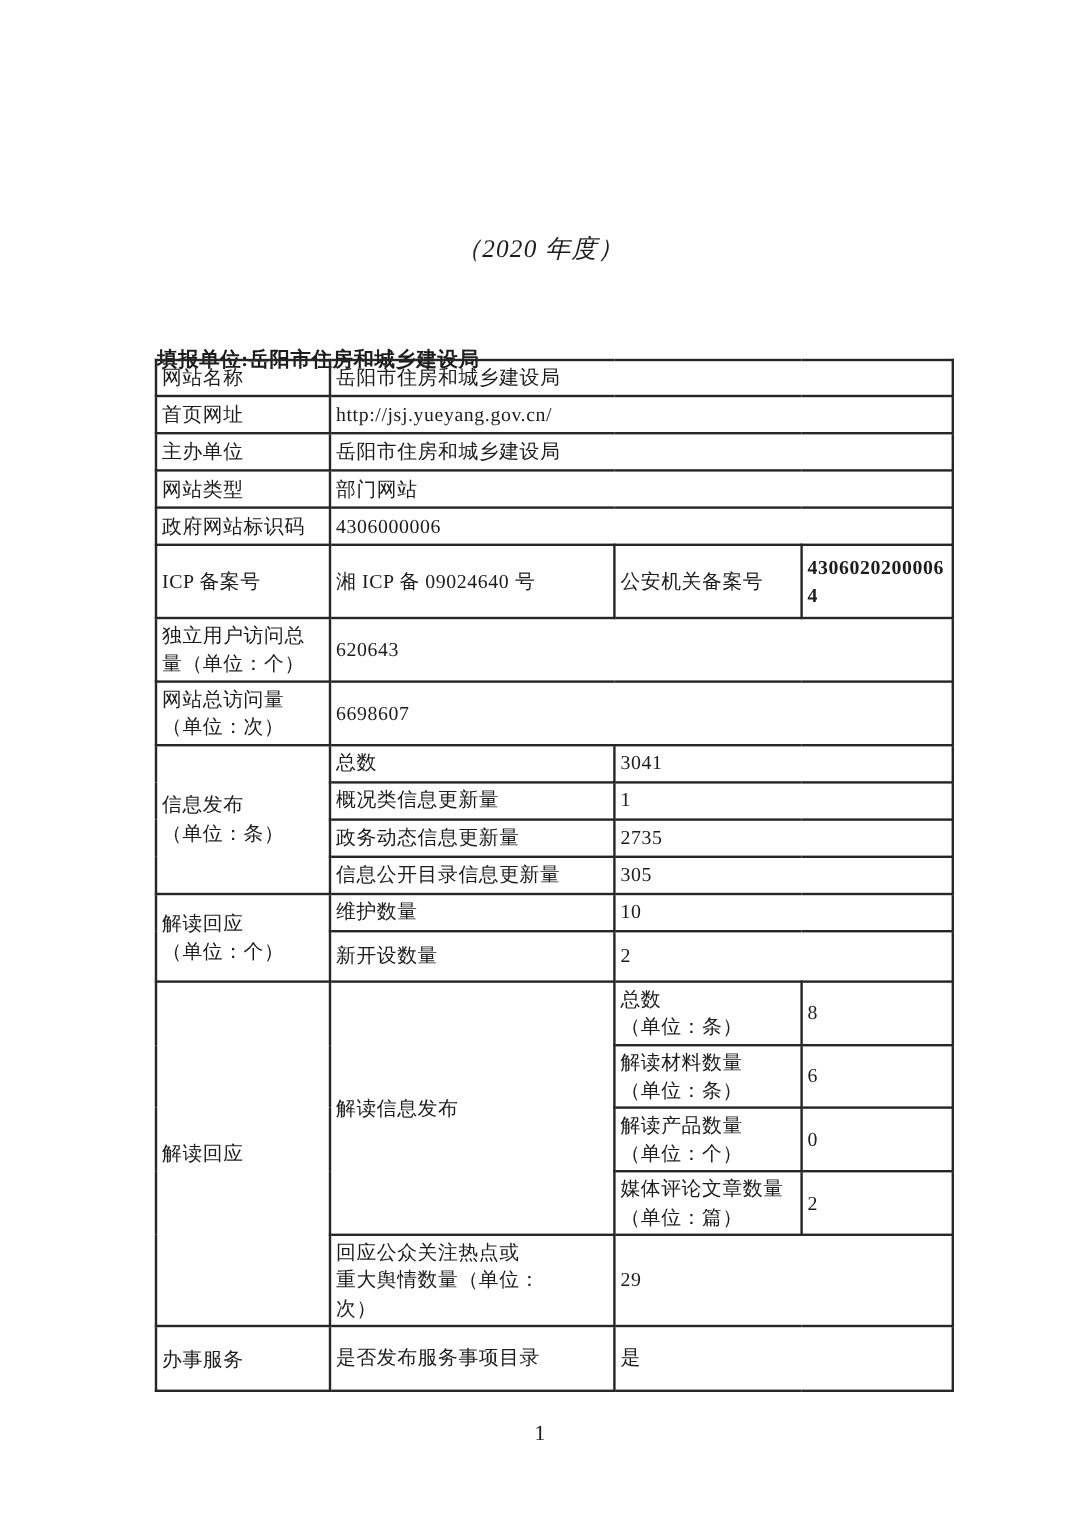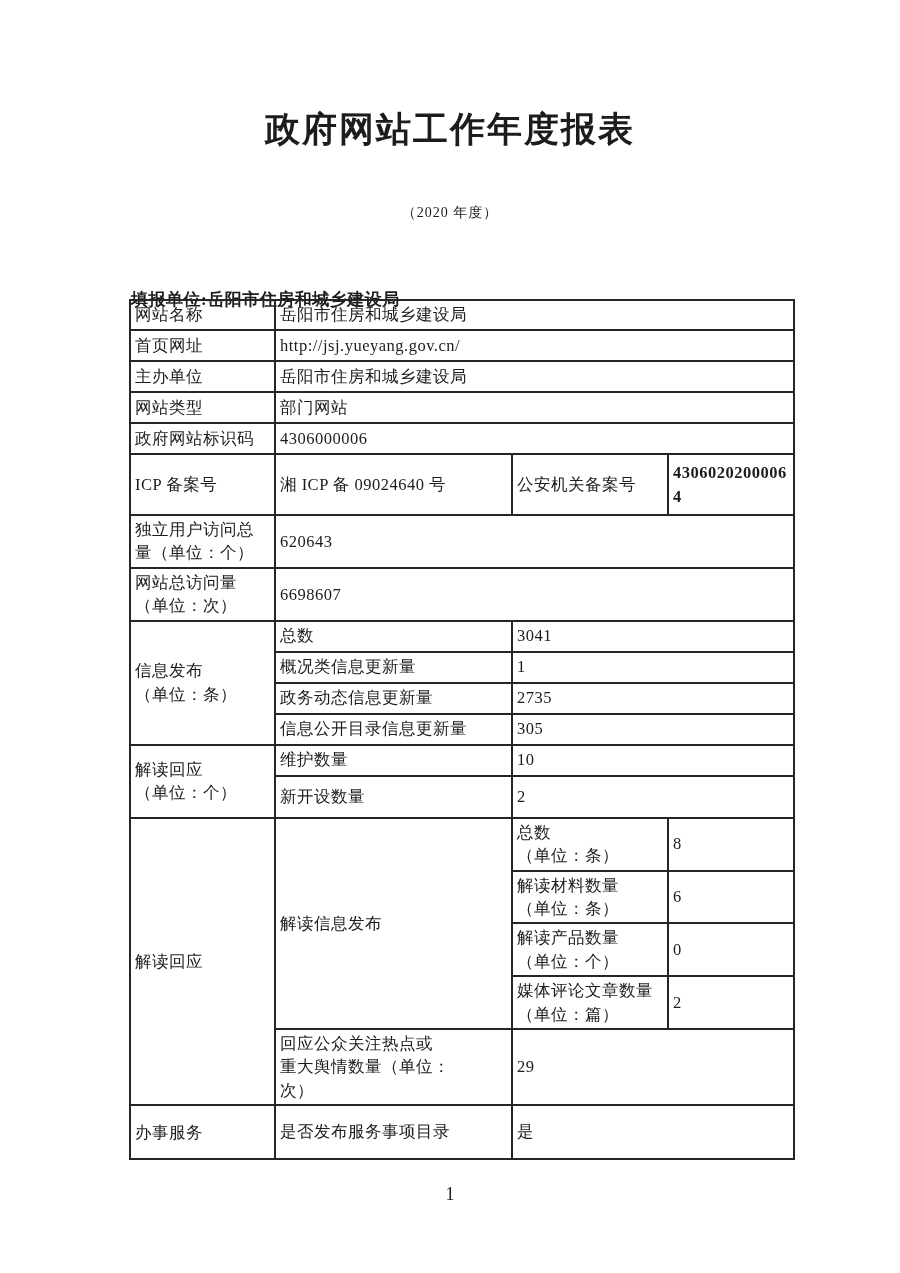"政府网站工作年度报表" div.doc-title { html: <div>政府网站工作年度报表</div> -> none }
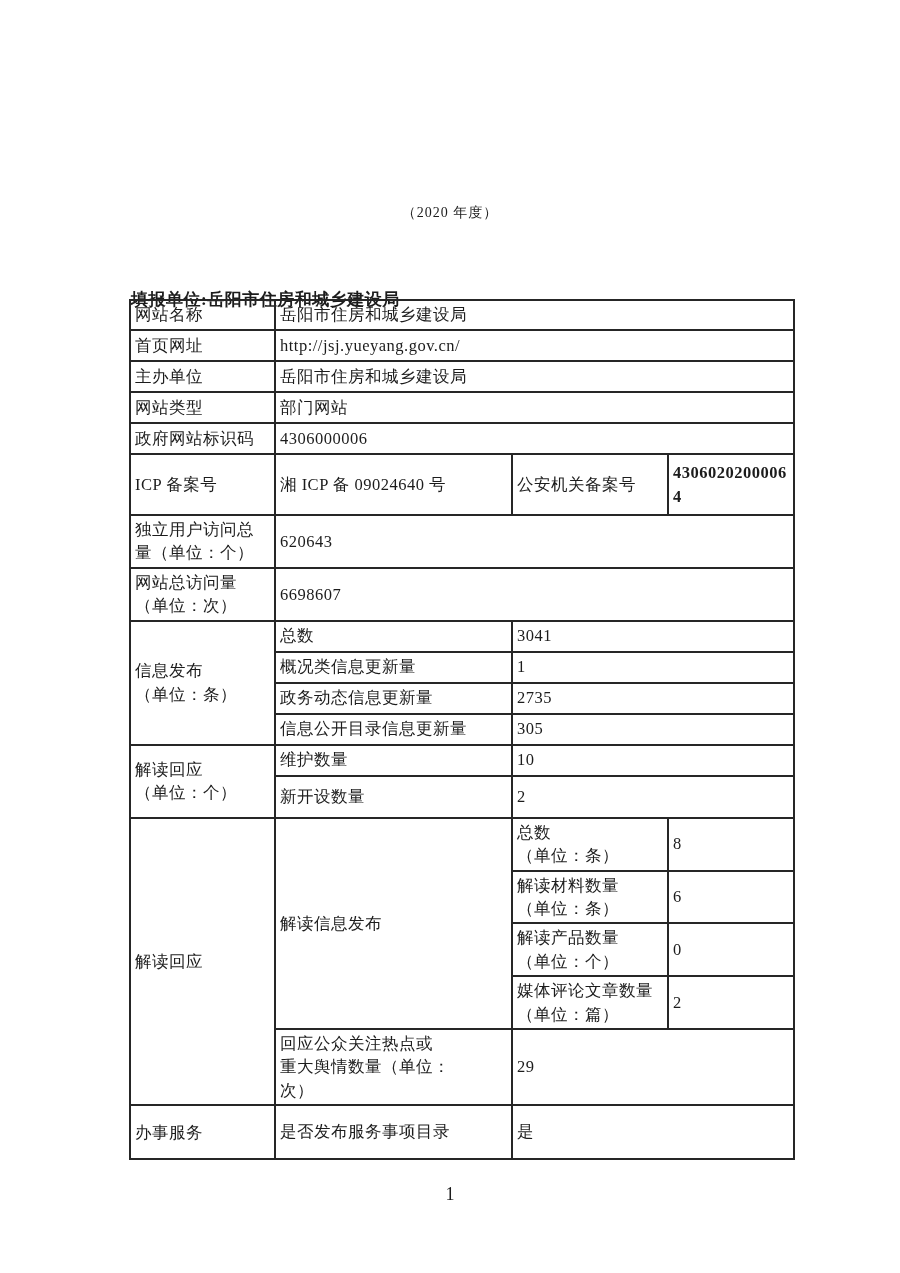"（2020 年度）" .doc-subtitle { font-size: 14px -> 21px; font-style: none -> italic; top: 204px -> 193px }
